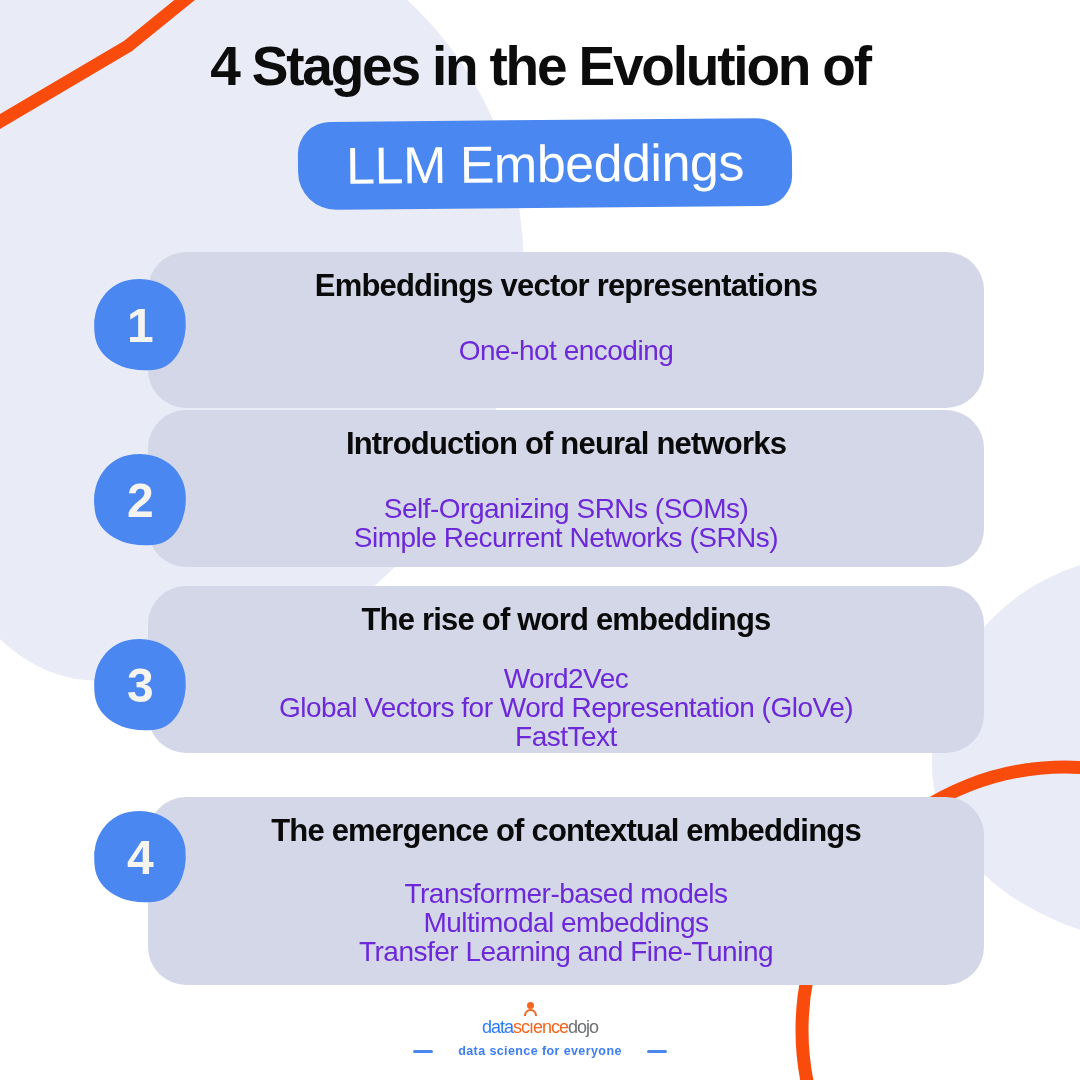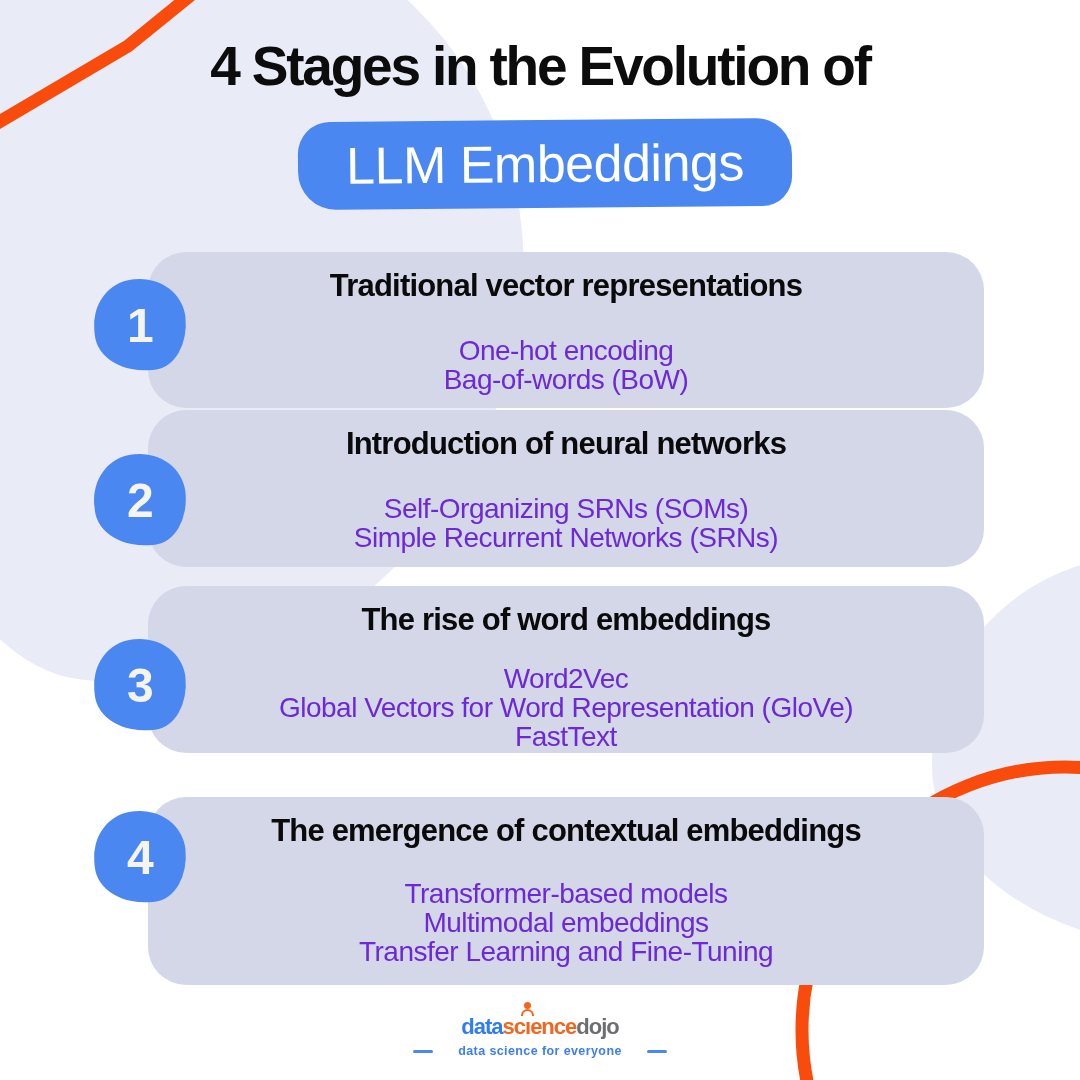"Traditional vector representations" div.card-title { text: Traditional -> Embeddings }
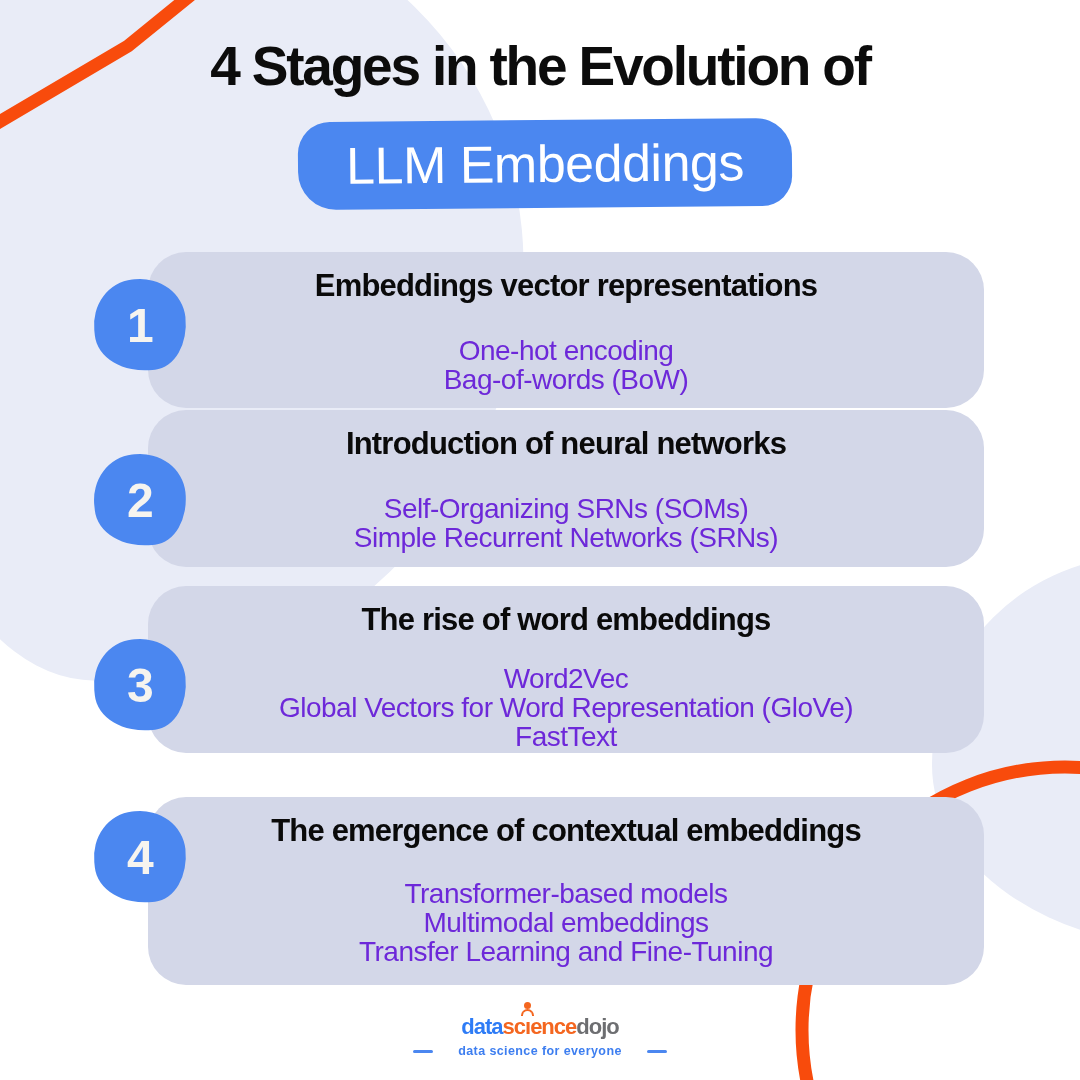"Bag-of-words (BoW)" div { html: <div>Bag-of-words (BoW)</div> -> none }
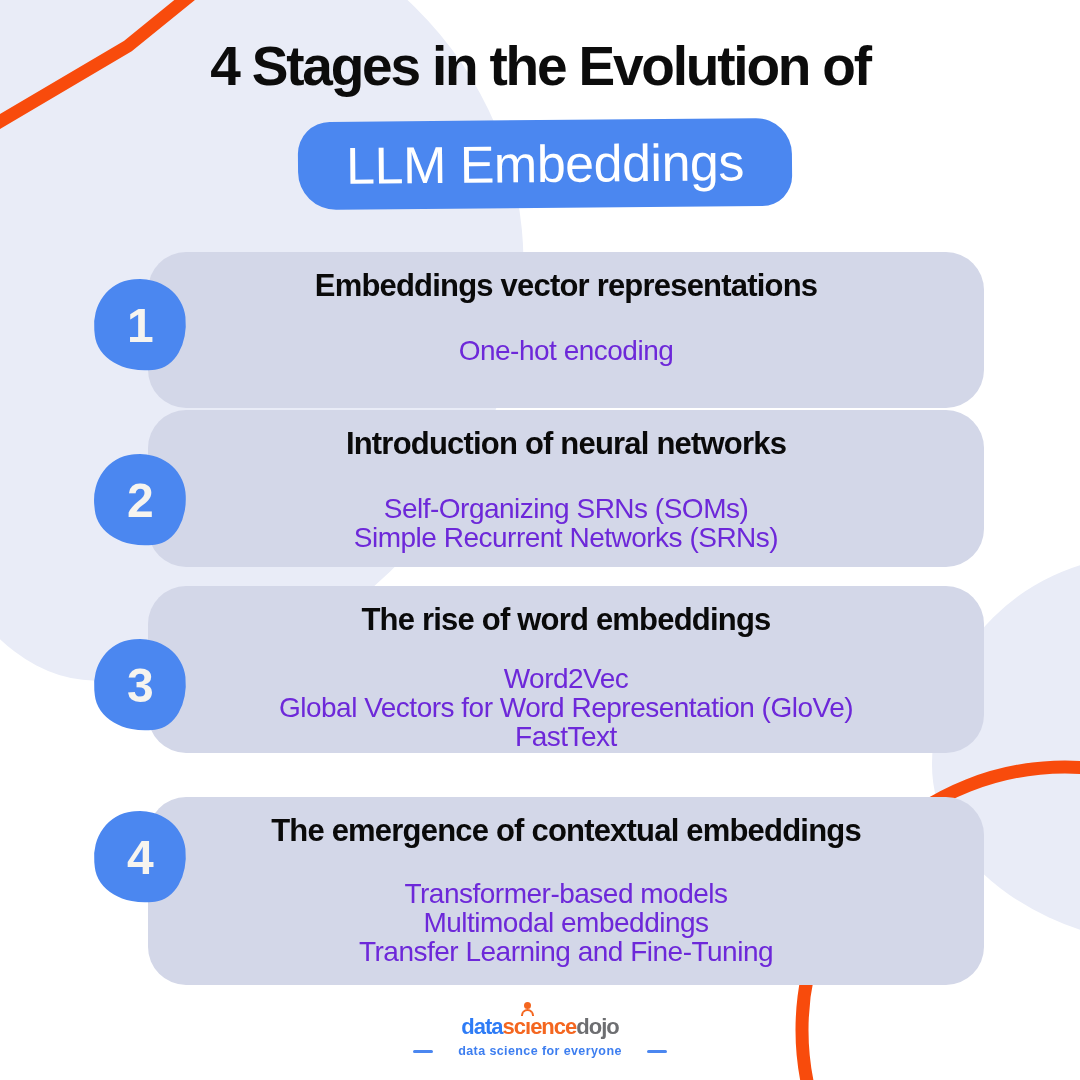"datascıencedojo" .logo-row { font-size: 22px -> 18px; font-weight: bold -> normal }
